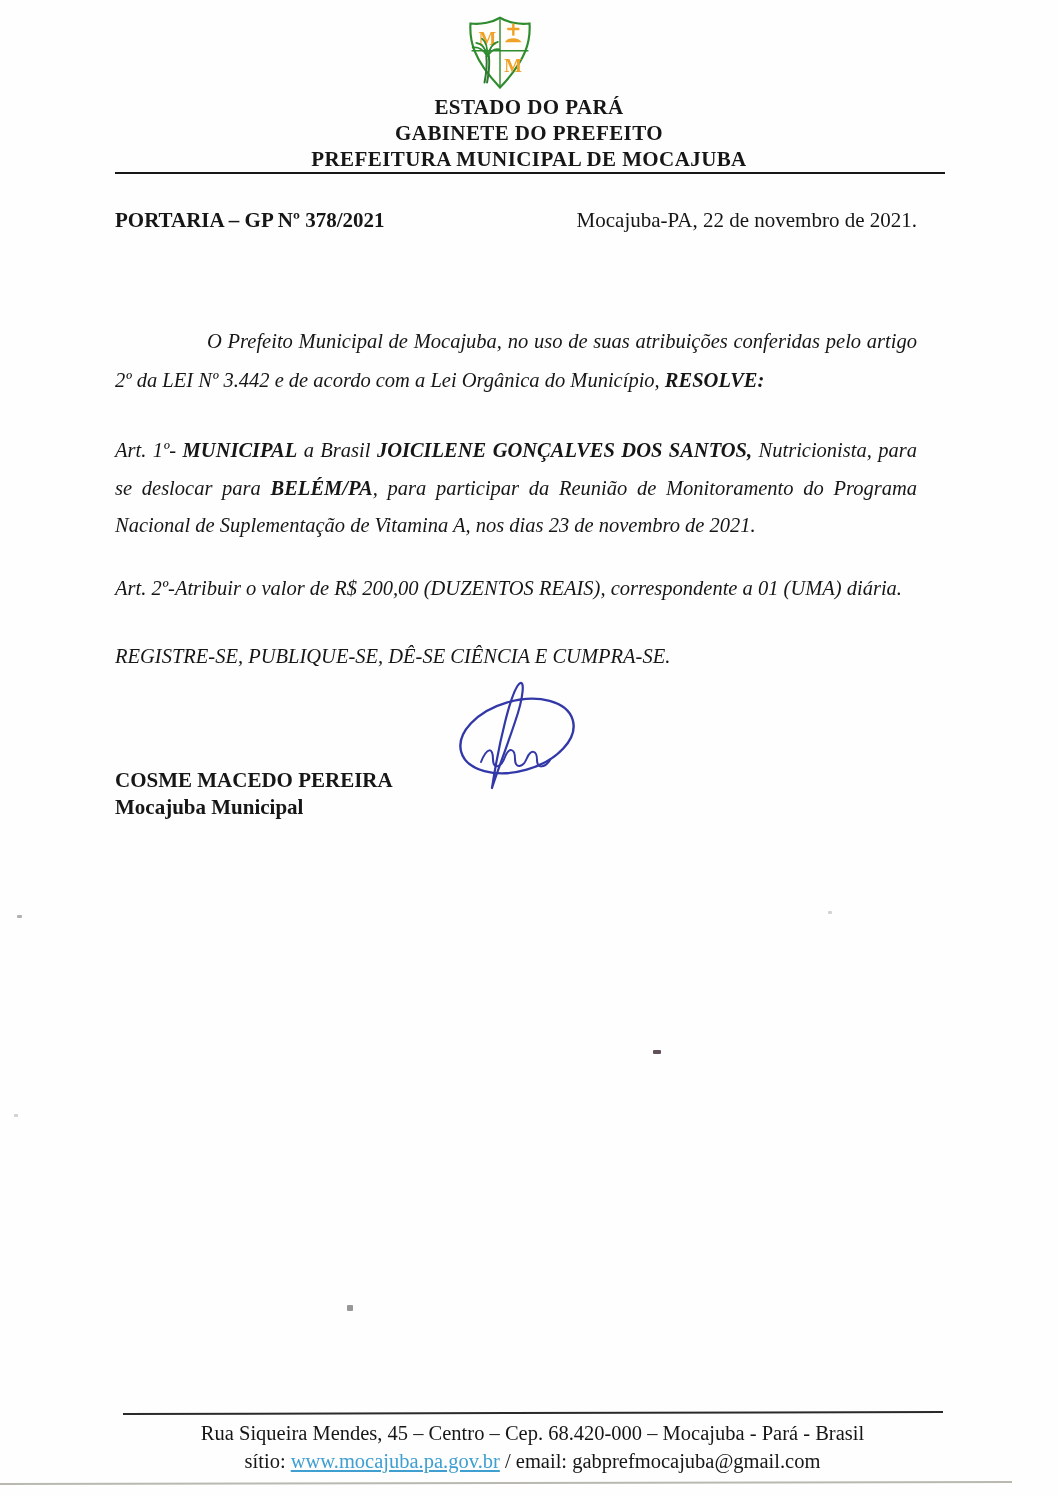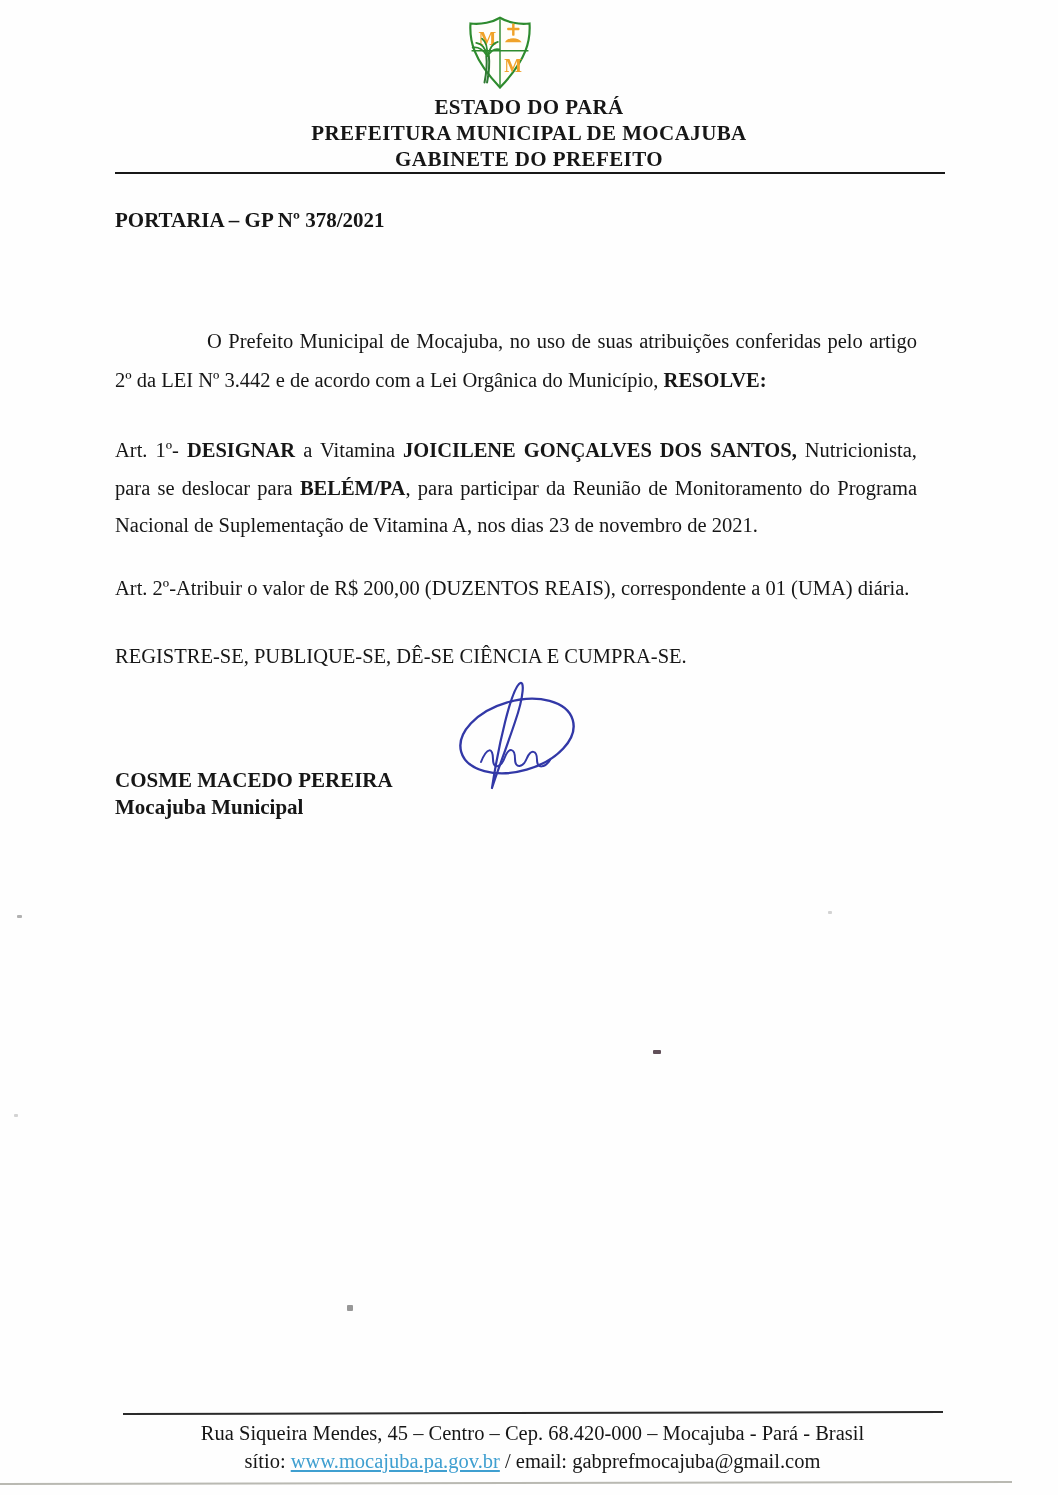"PREFEITURA MUNICIPAL DE MOCAJUBA" div { order: before "GABINETE DO PREFEITO" -> after "GABINETE DO PREFEITO" }
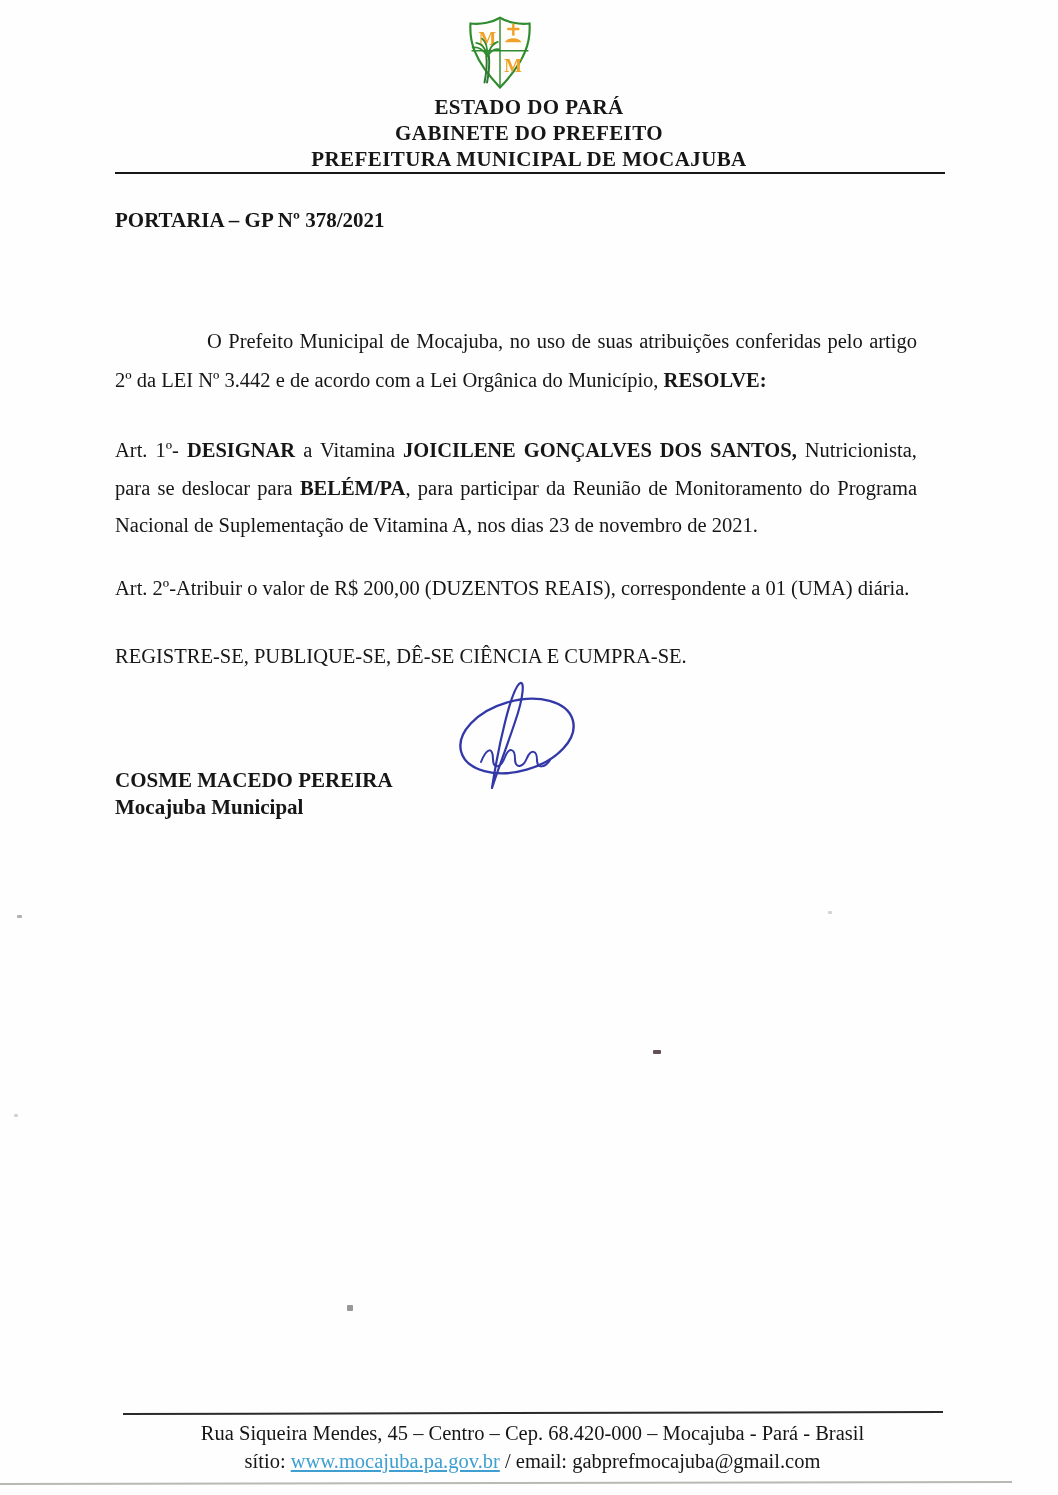"Mocajuba-PA, 22 de novembro de" span { html: none -> <span>Mocajuba-PA, 22 de novembro de 2021.</span> }
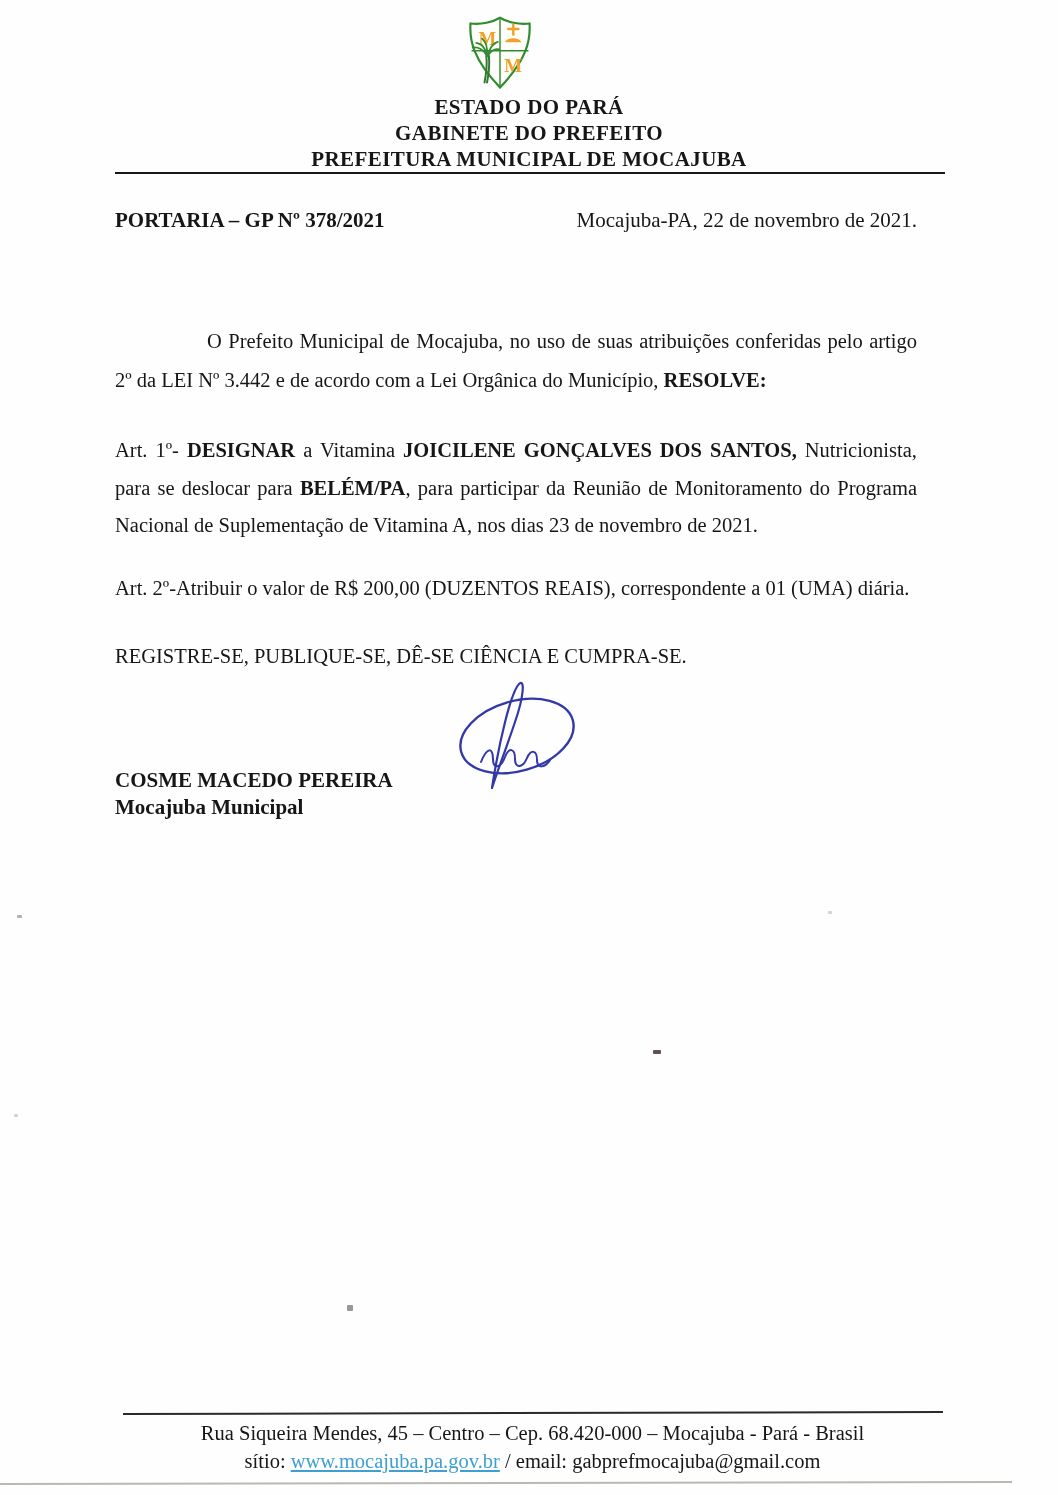"O Prefeito Municipal de Mocajuba," .body-text { font-style: none -> italic }
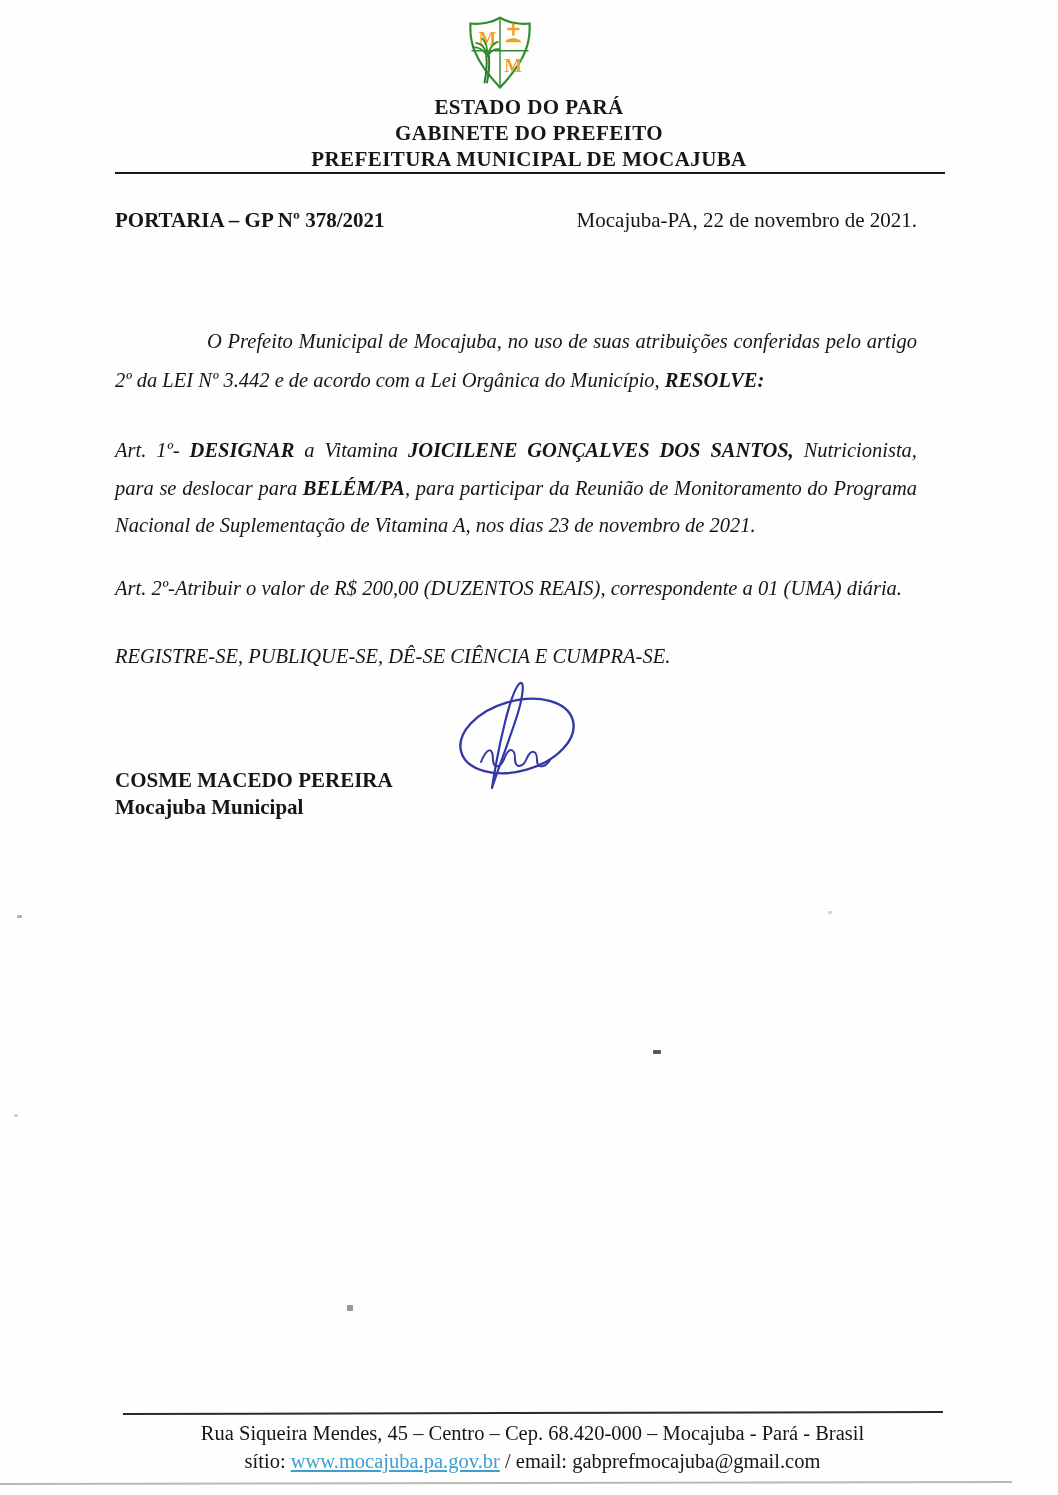"DESIGNAR" span.b { text: DESIGNAR -> MUNICIPAL }
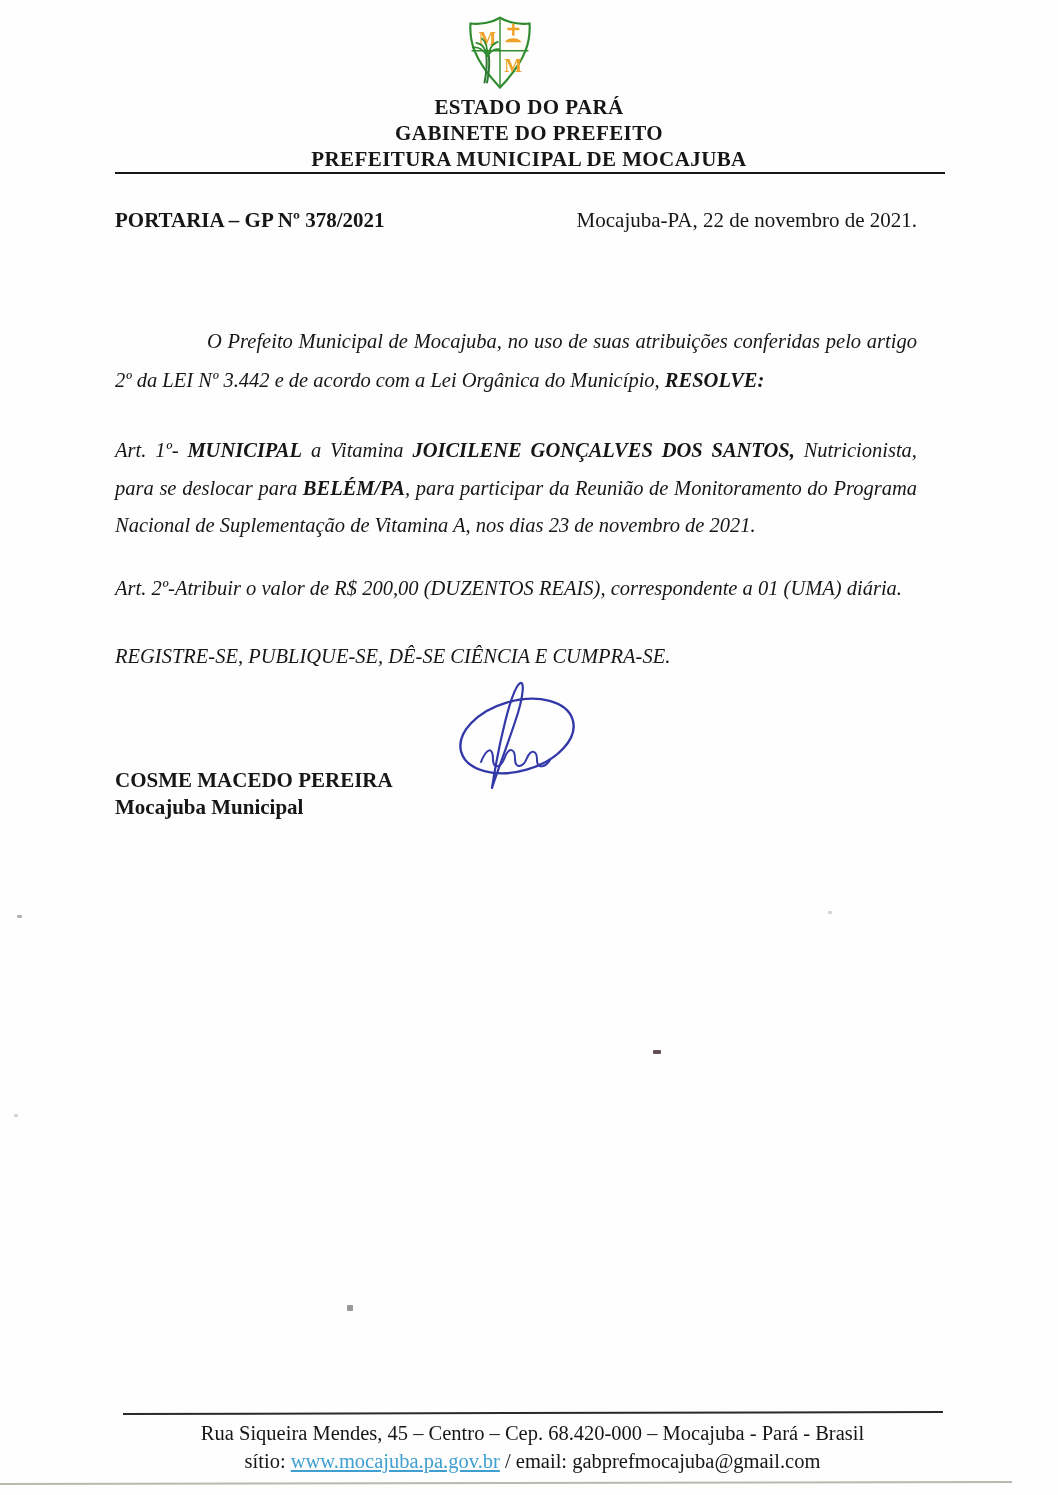"a Vitamina" span { text: Vitamina -> Brasil }
